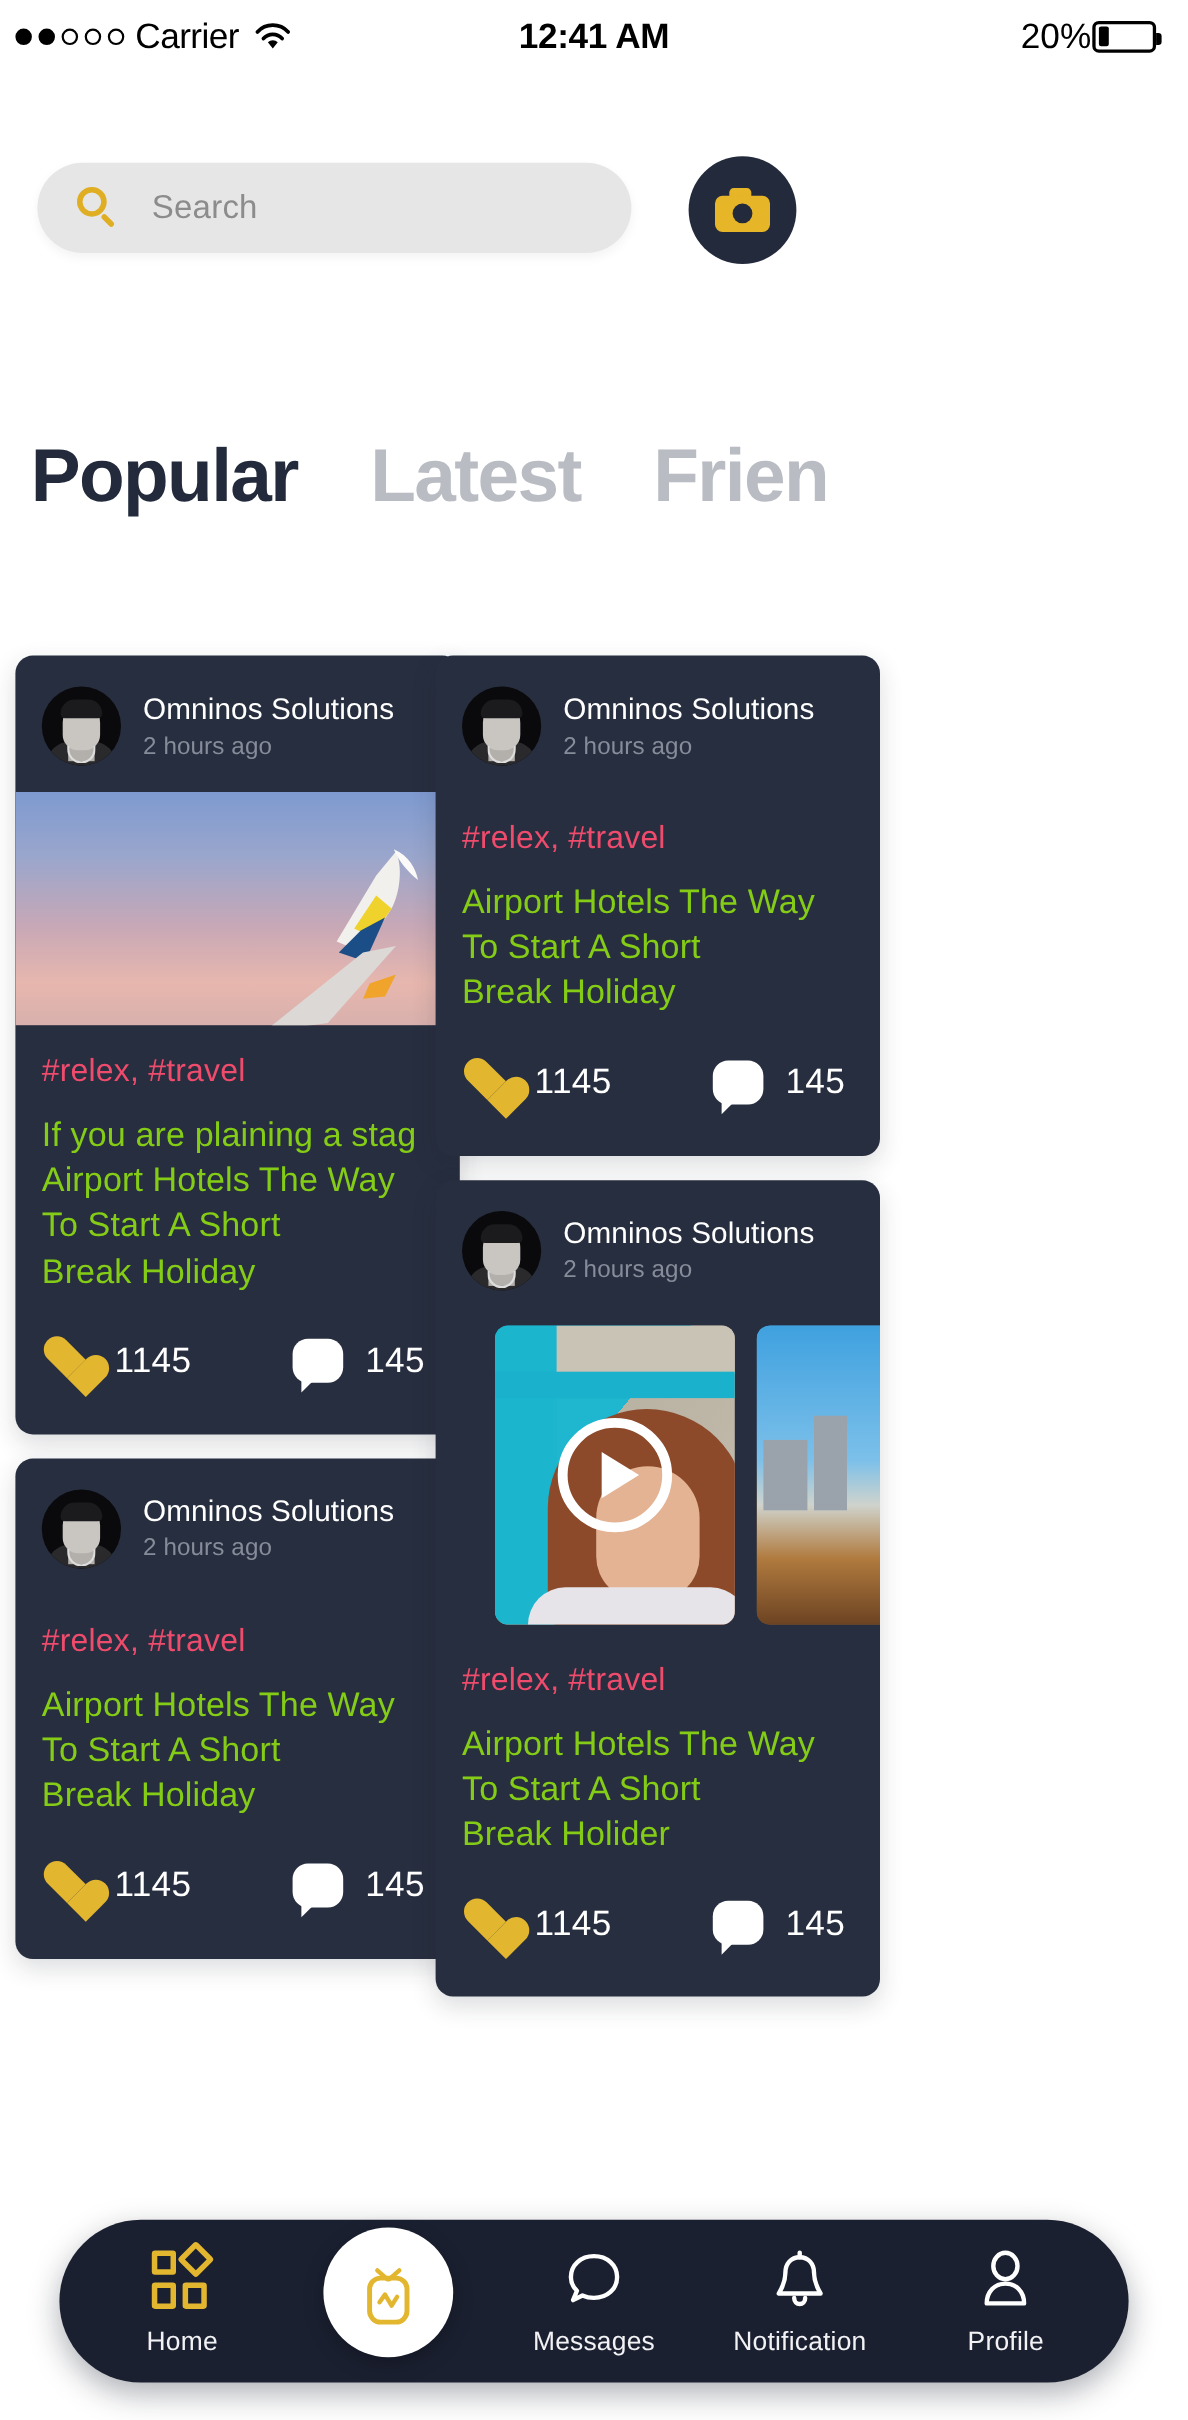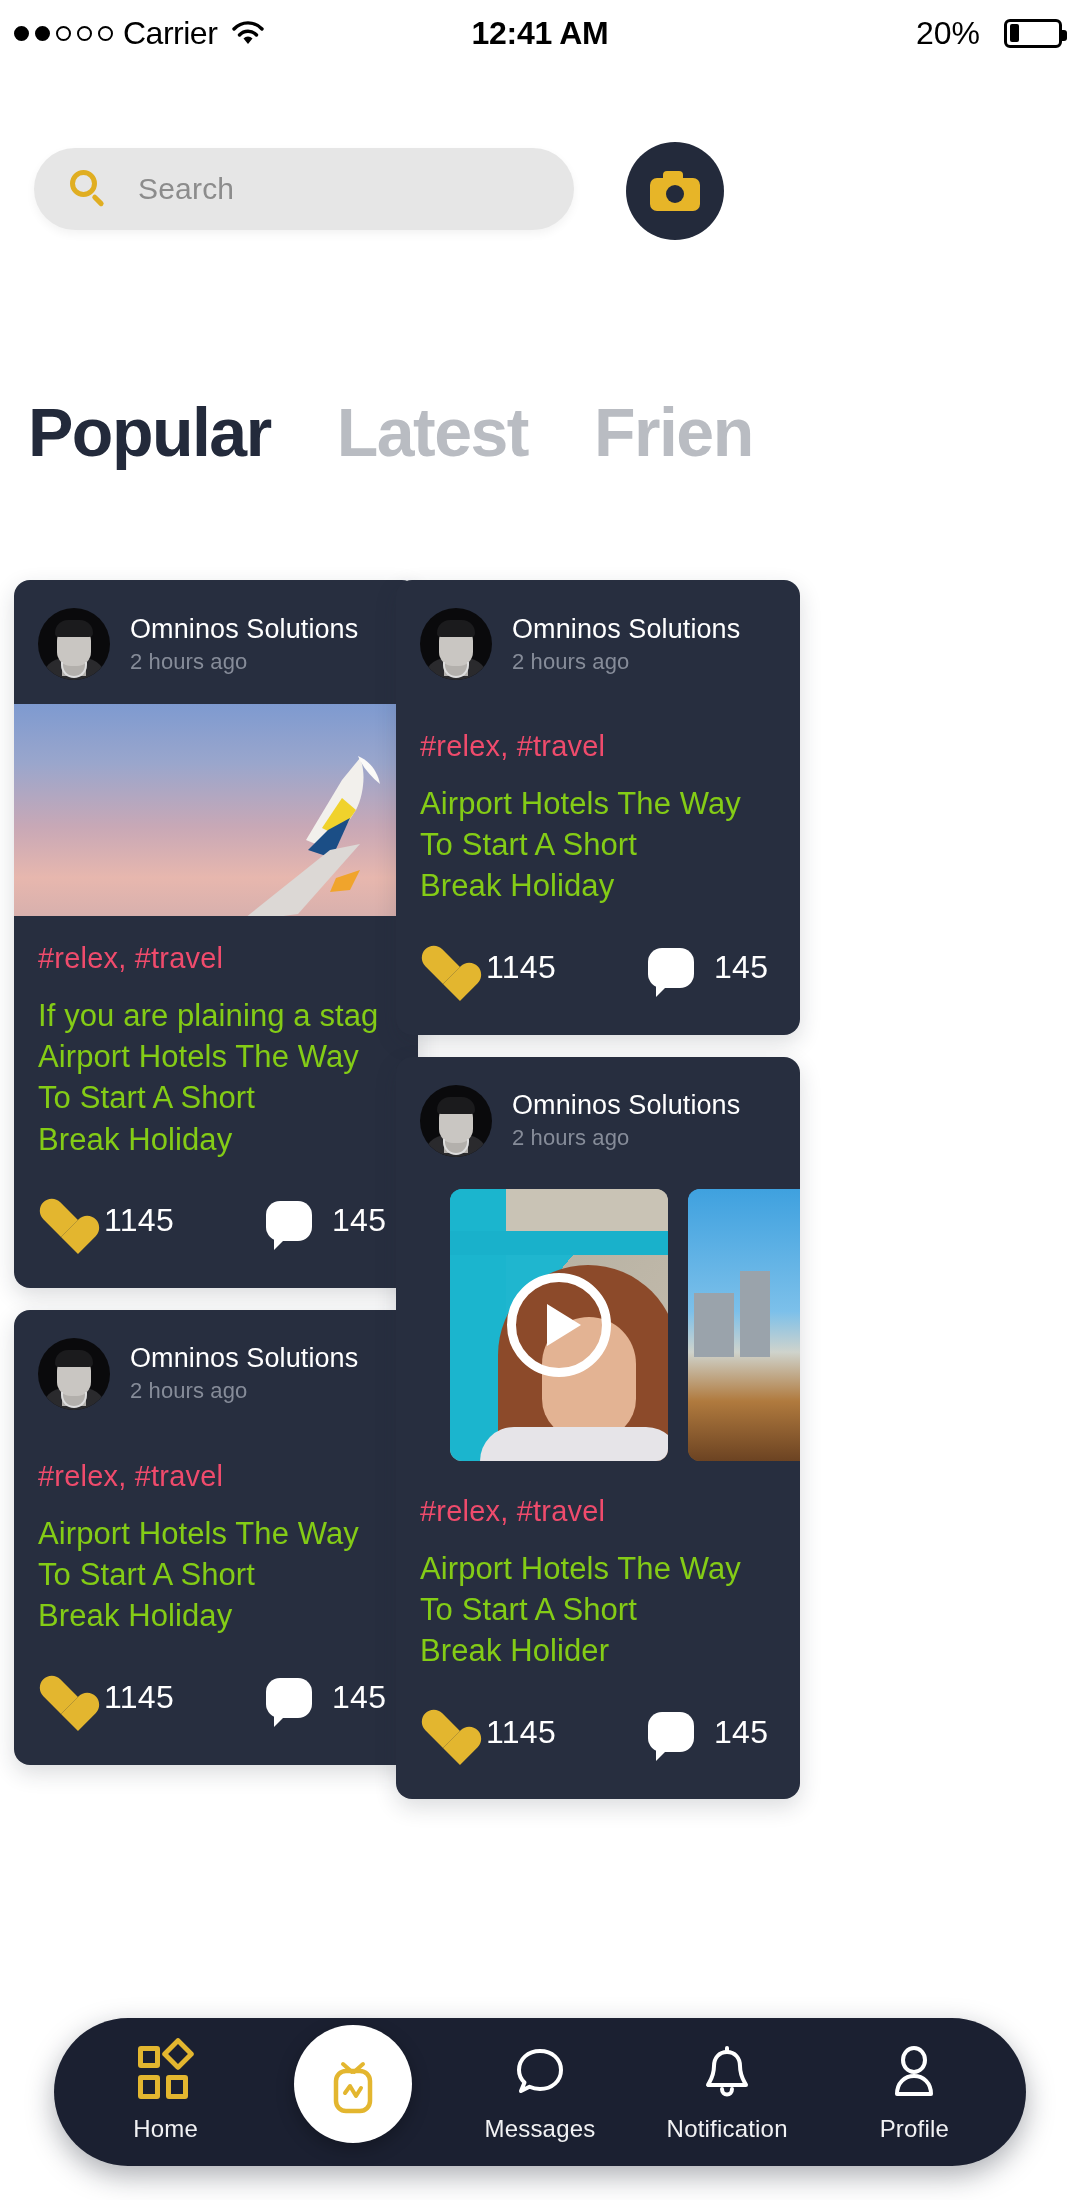"20%" .sb-right { gap: 24px -> 1px; right: 18px -> 29px }
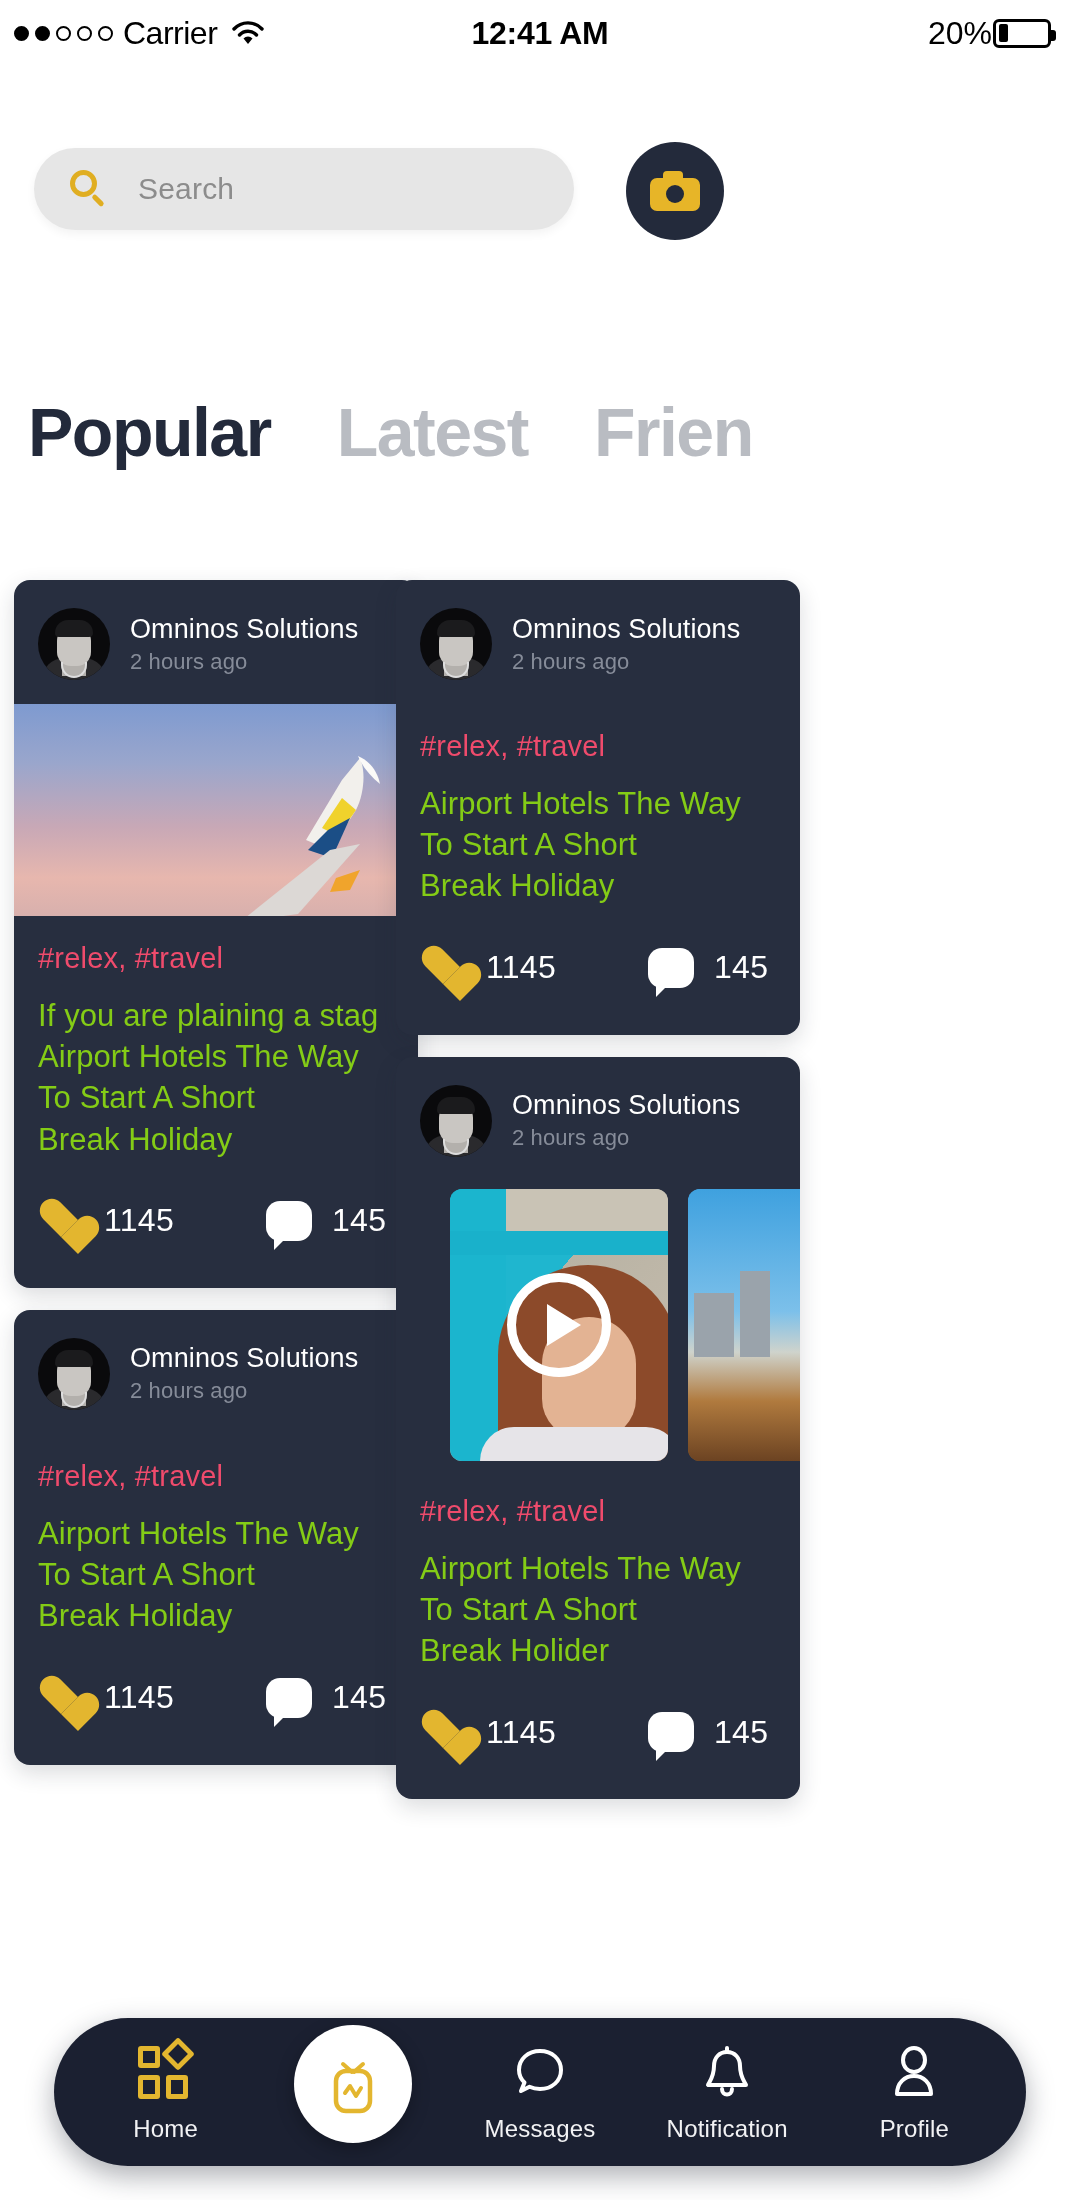"Omninos Solutions" .col { top: 0 -> 16px }
